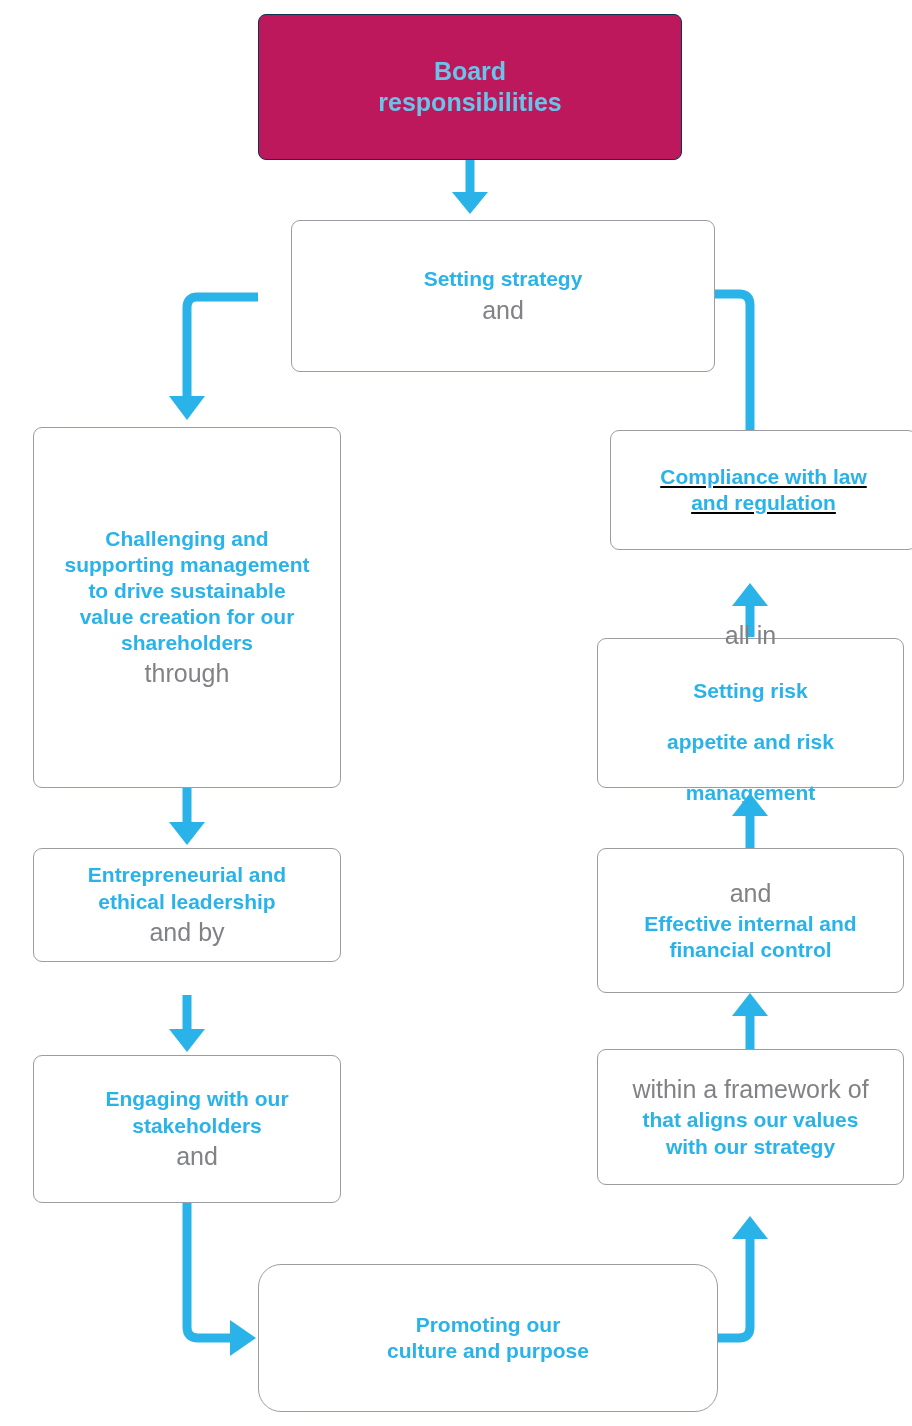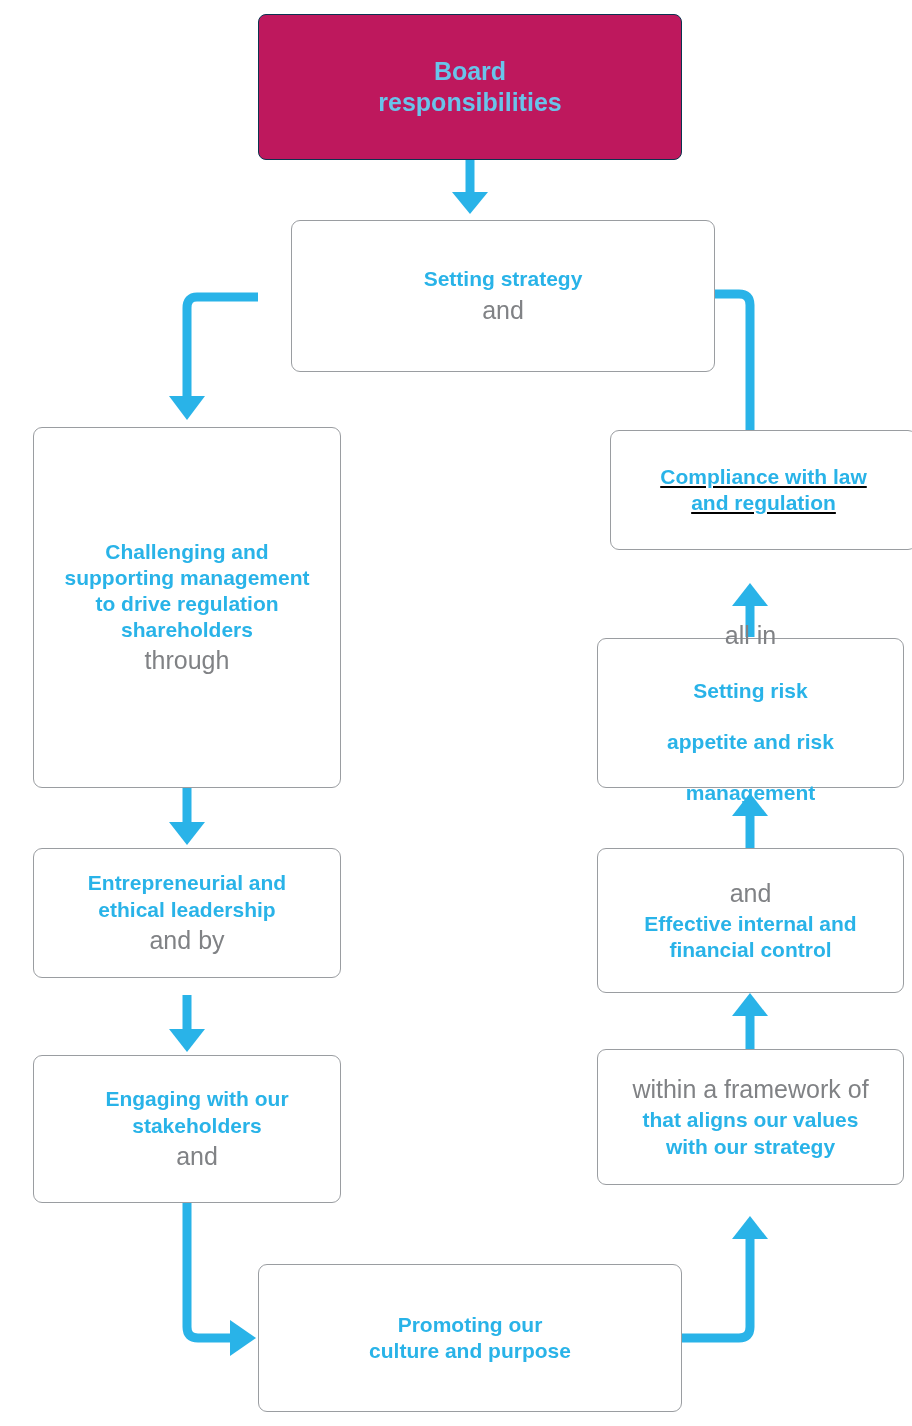"to drive regulation" span.line { text: regulation -> sustainable }
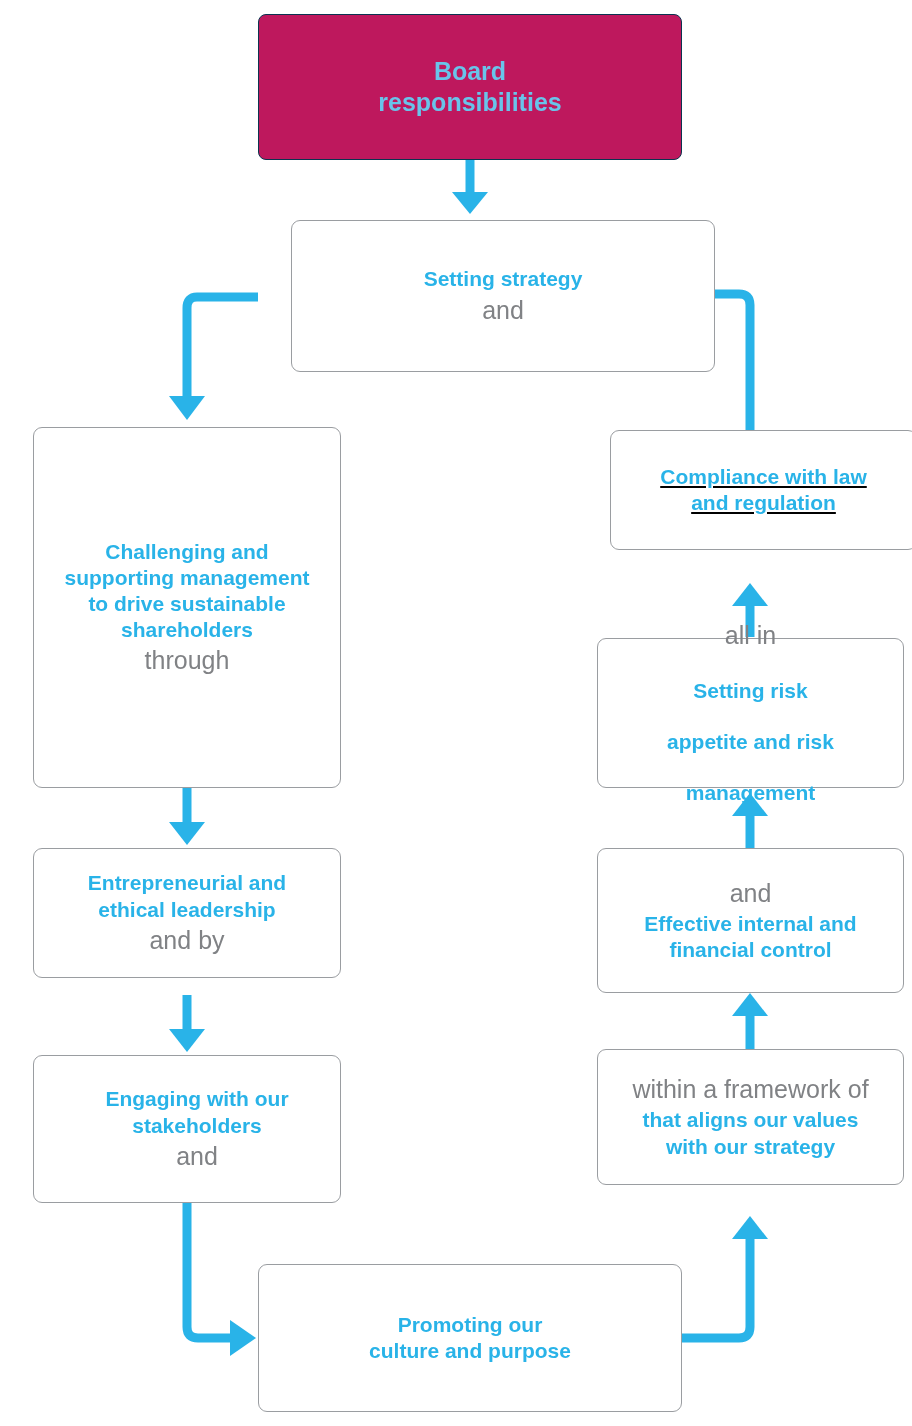"value creation for our" span.line { html: none -> <span>value creation for our</span> }
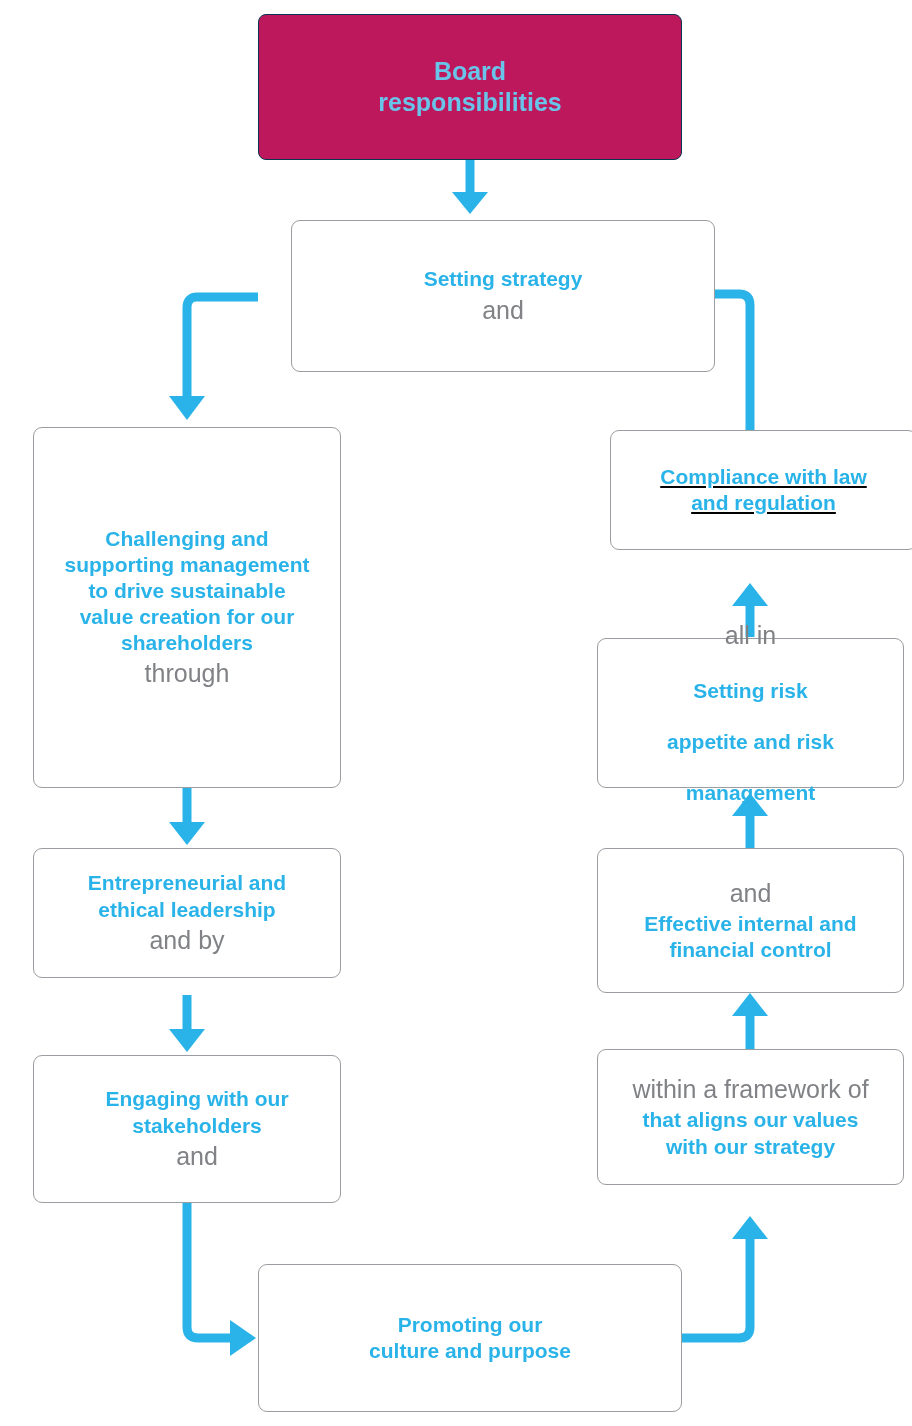"Entrepreneurial and" div.node { height: 130px -> 114px }
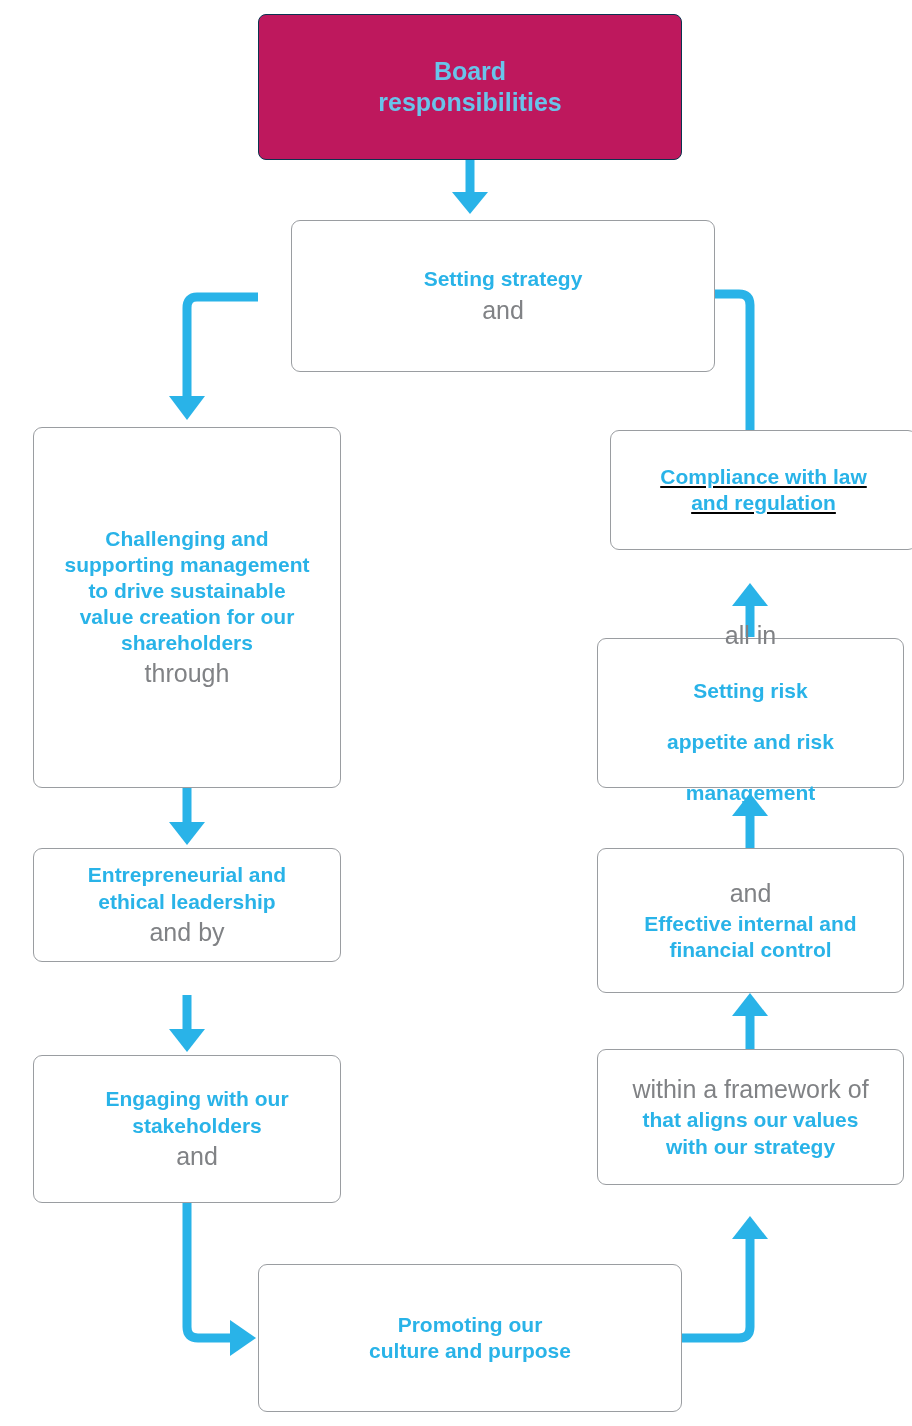"Promoting our" div.node { border-radius: none -> 23px; width: 424px -> 460px }
